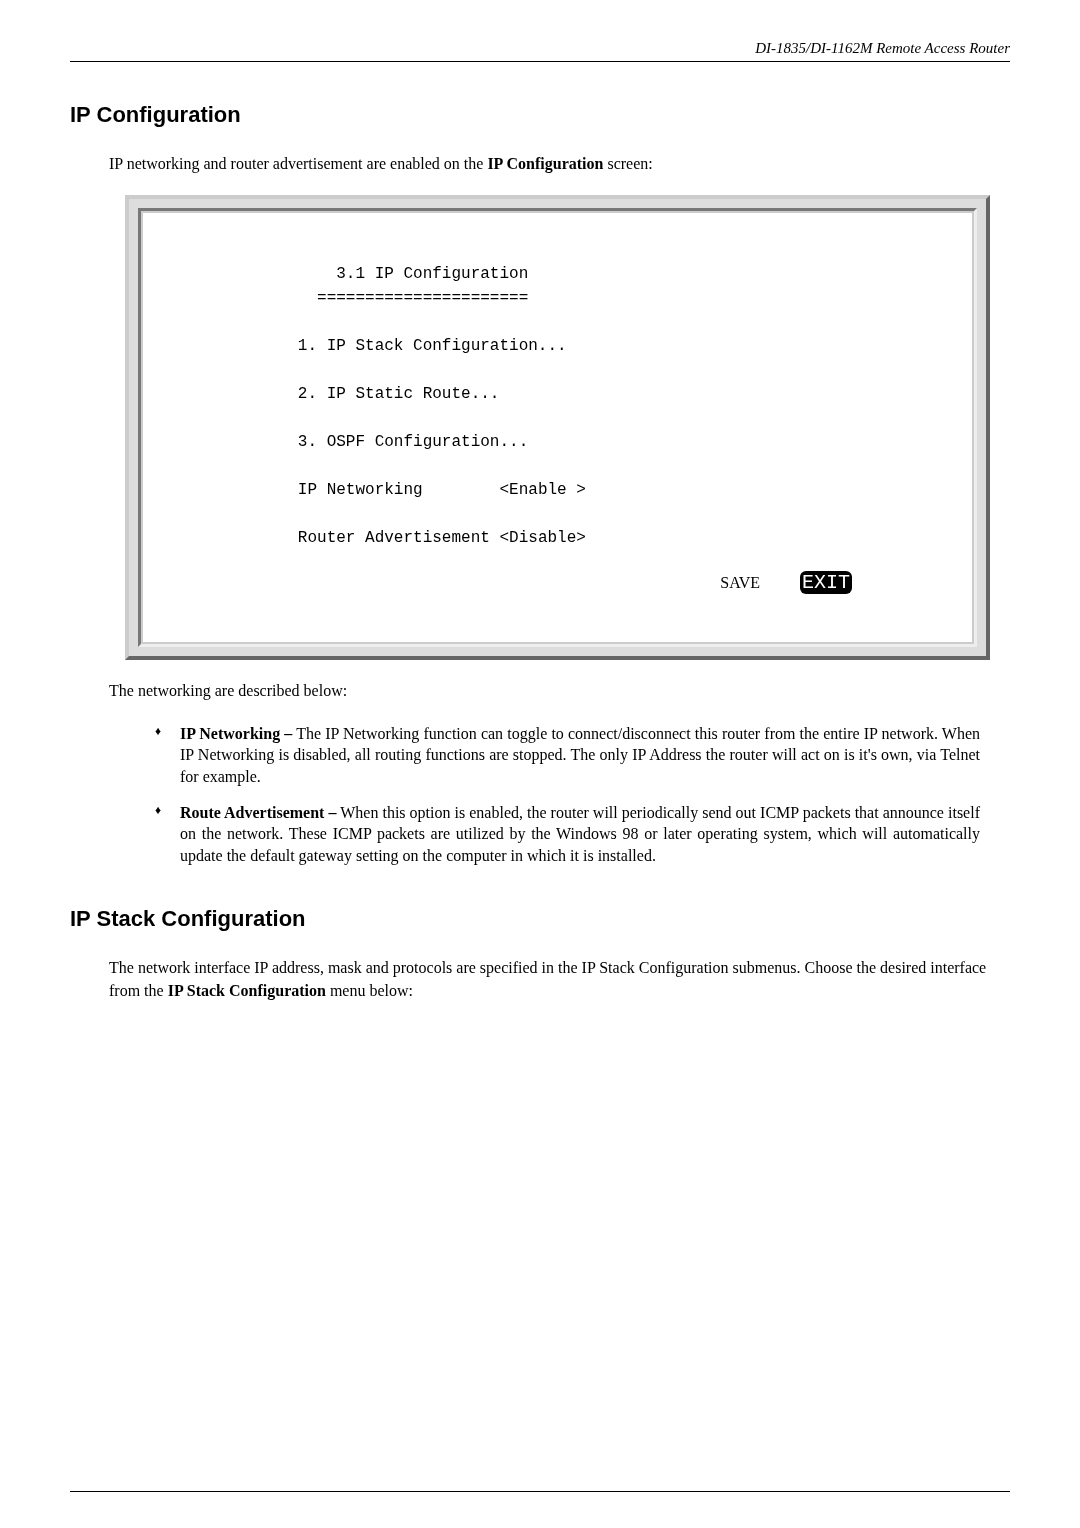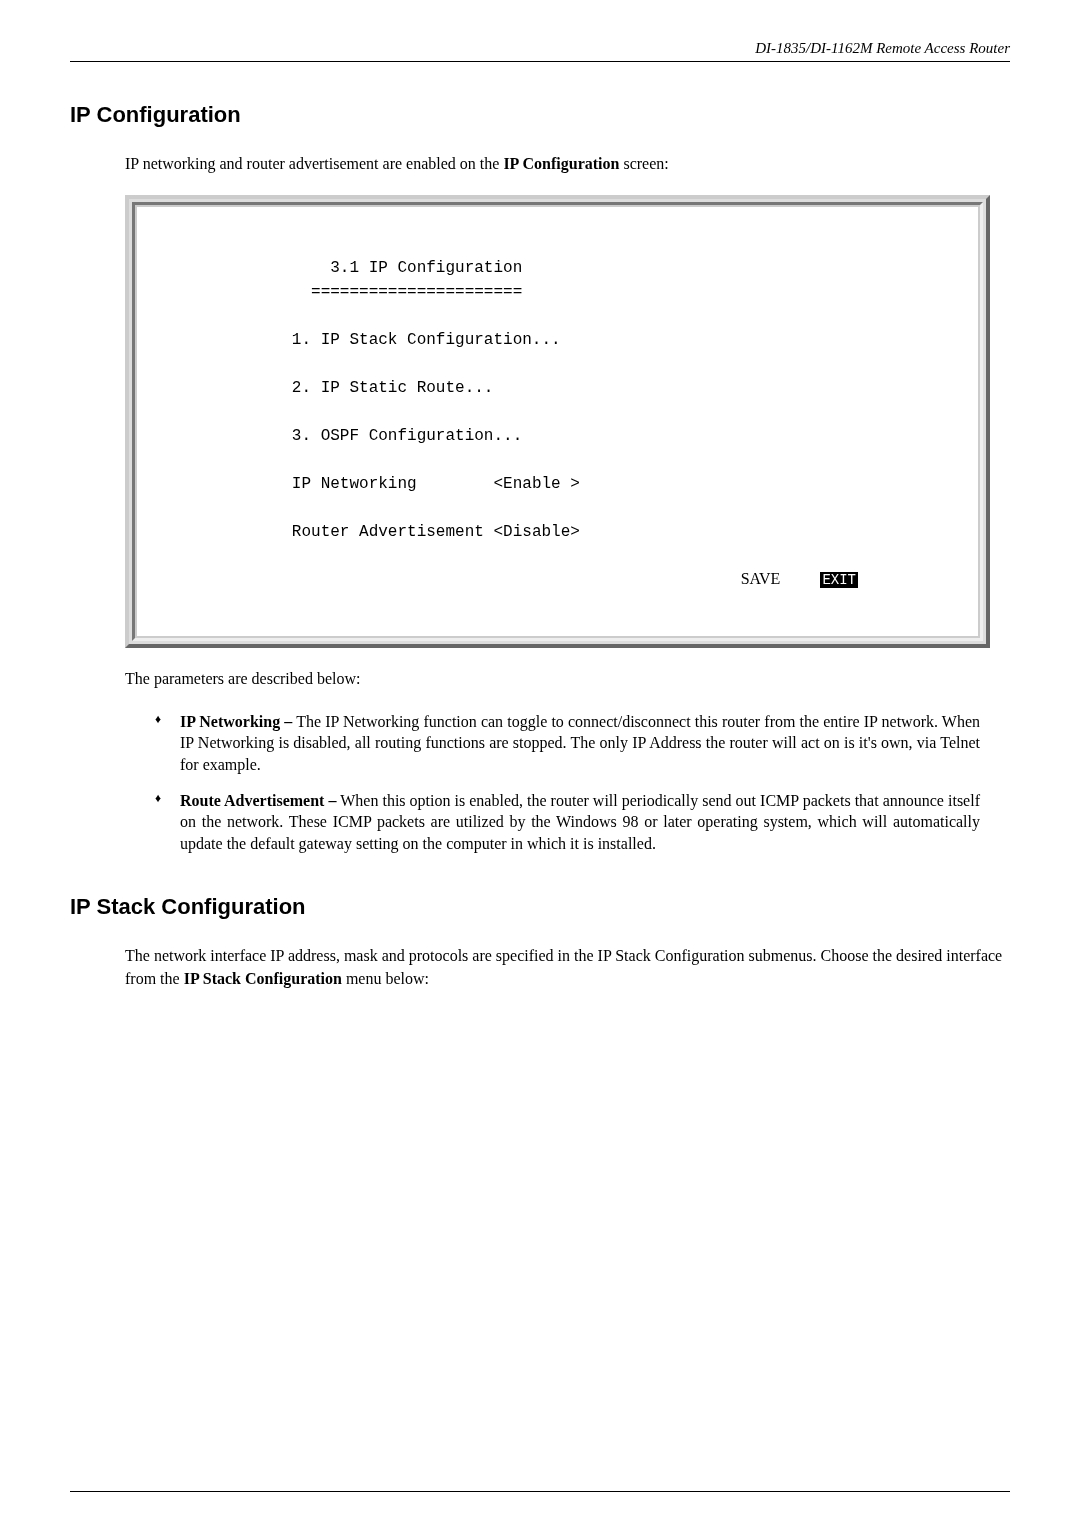"IP networking and router advertisement" .body-text { margin-left: 55px -> 39px }
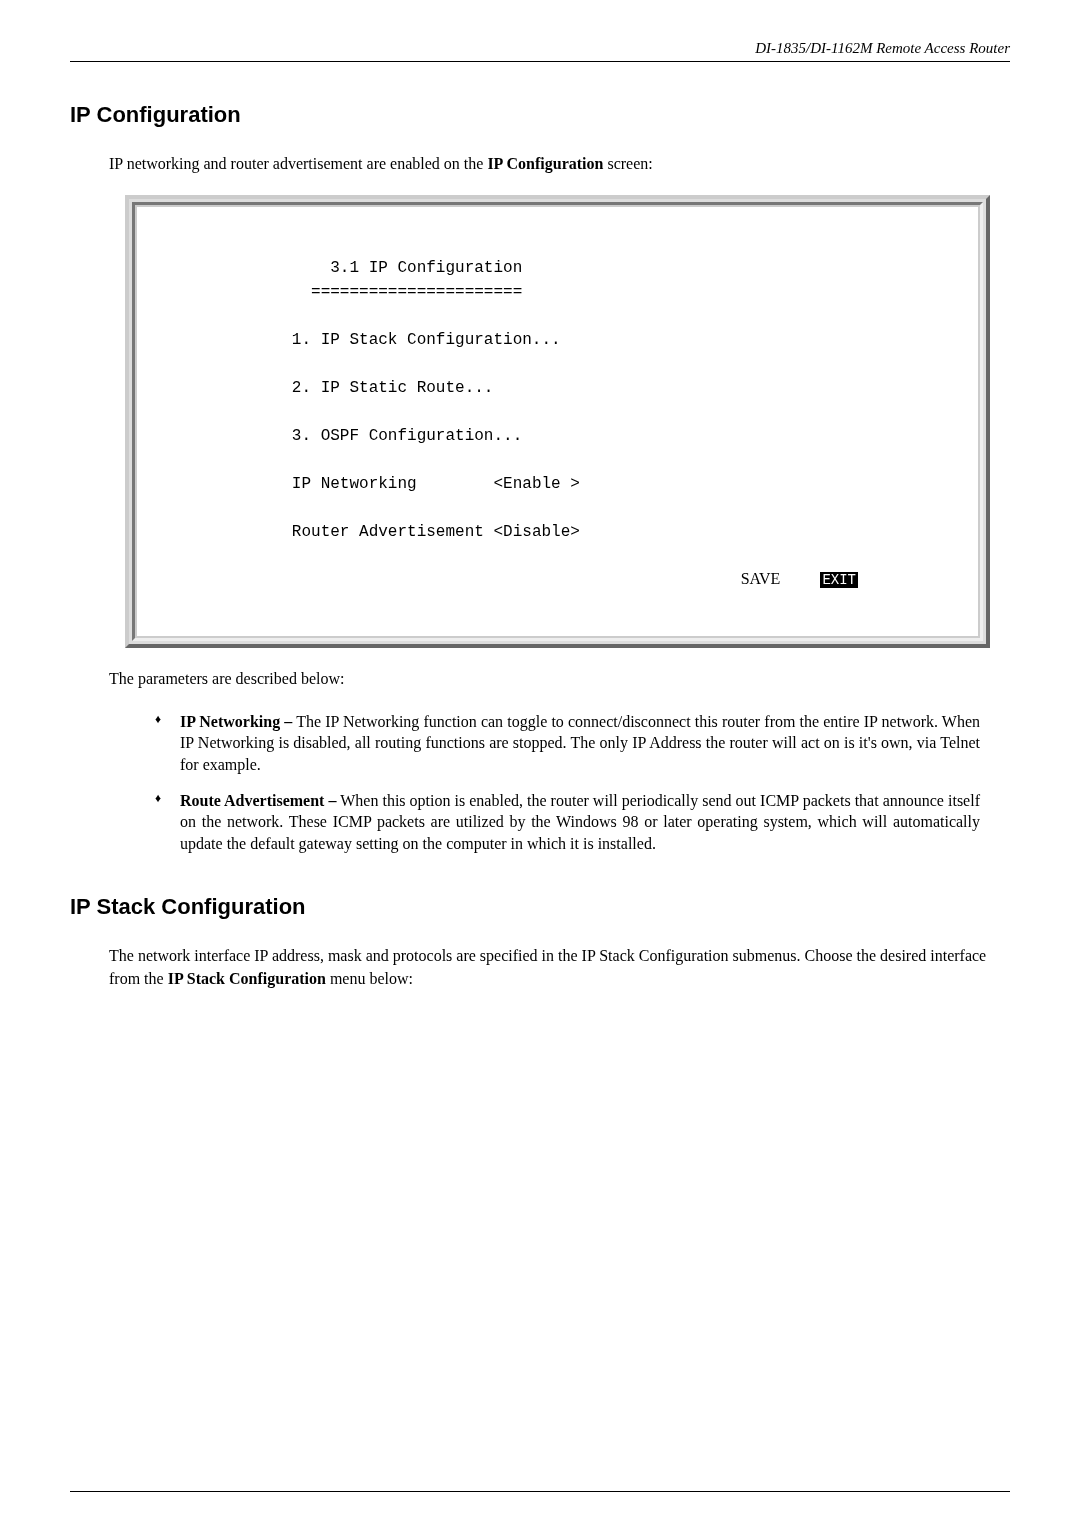"3.1 IP Configuration" .terminal-outer { padding: 3px -> 9px }
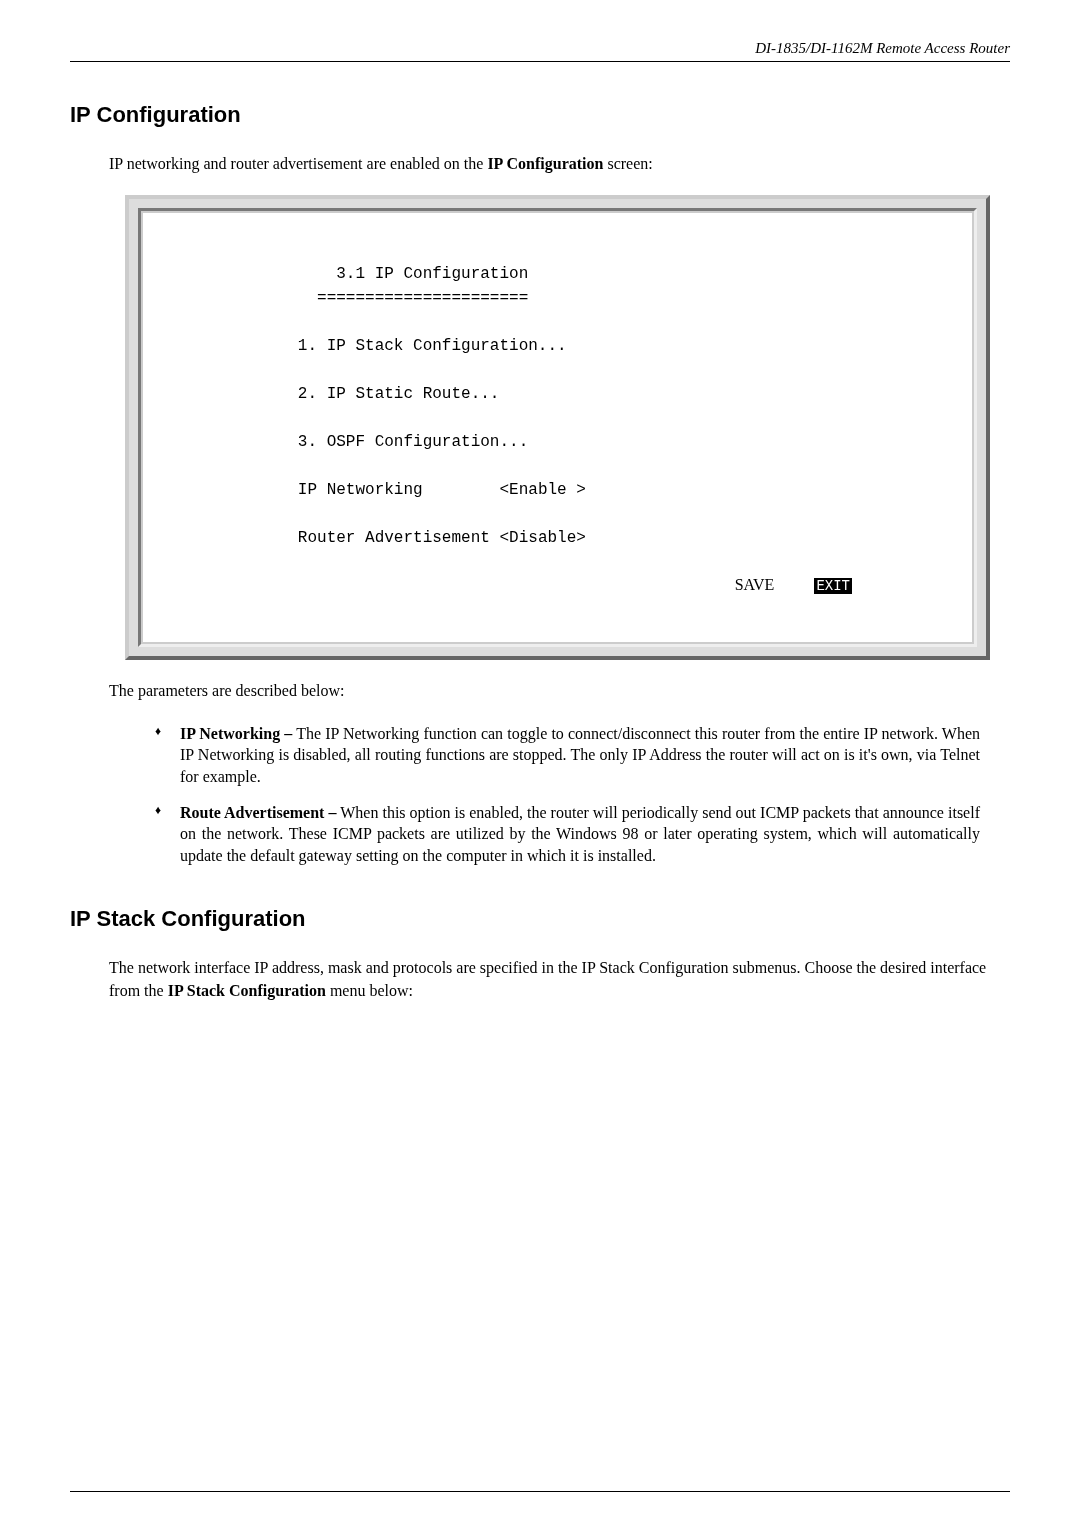"EXIT" .exit-btn { border-radius: none -> 6px; font-size: 14px -> 20px }
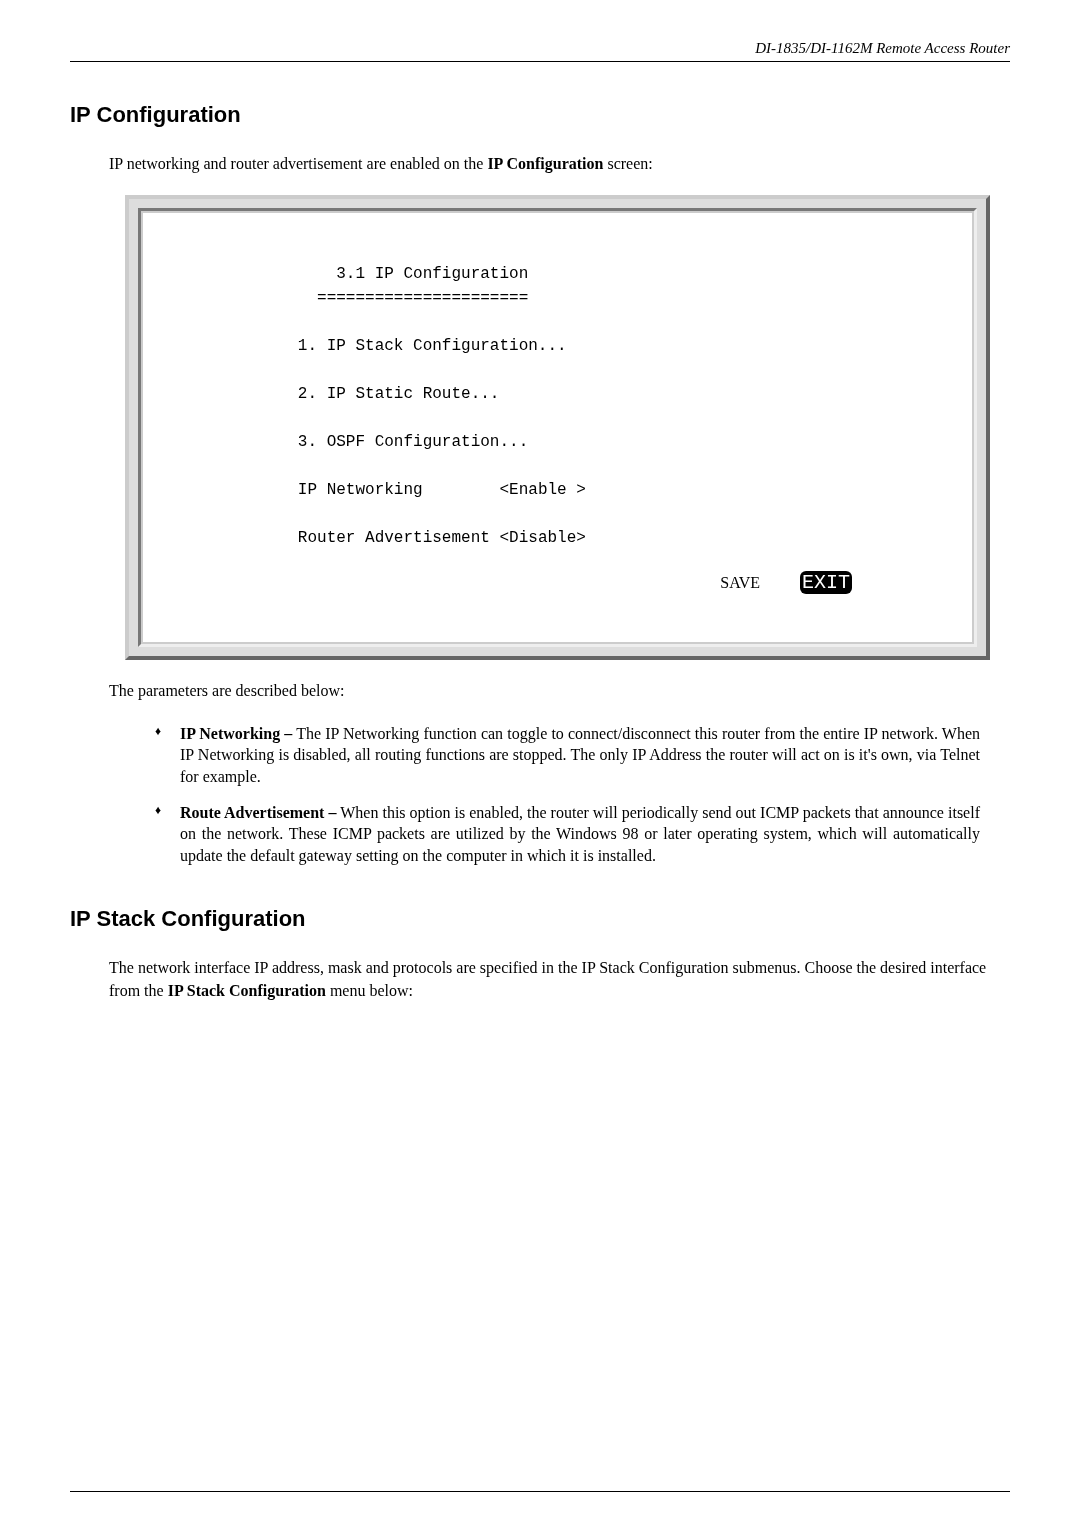"The parameters are described below:" p.body-text { text: parameters -> networking }
